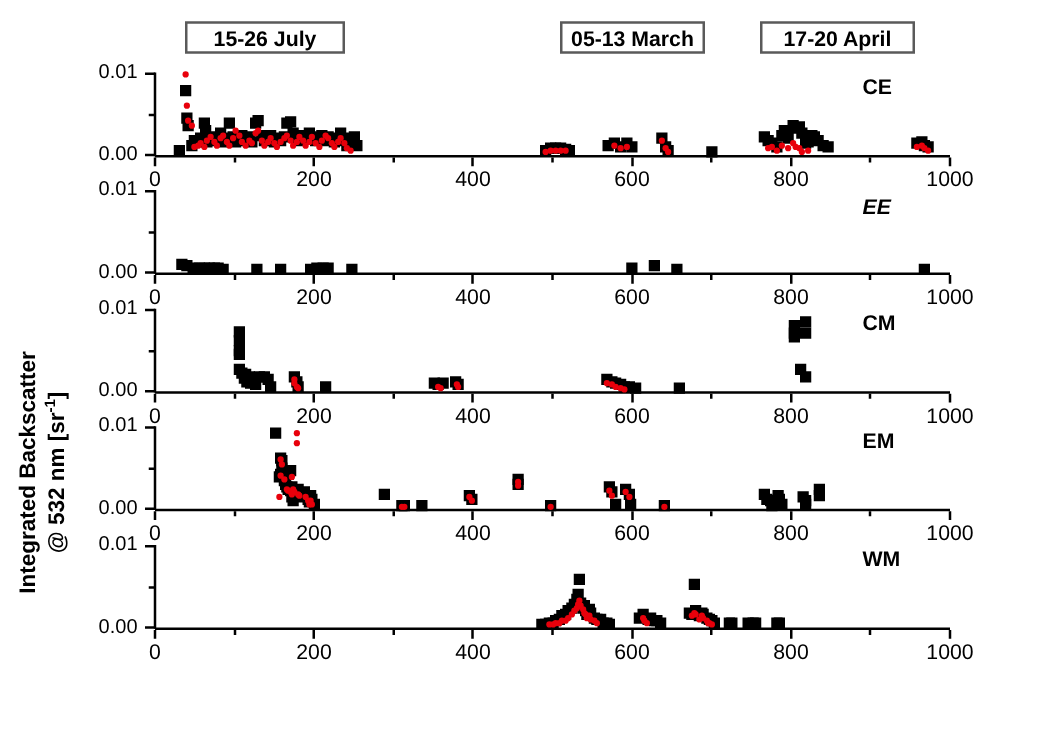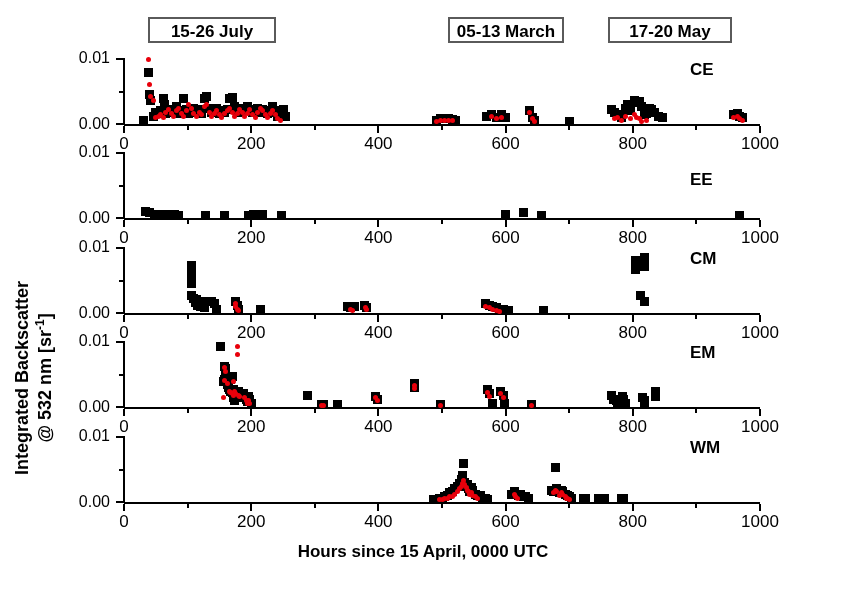"17-20 May" span { text: May -> April }
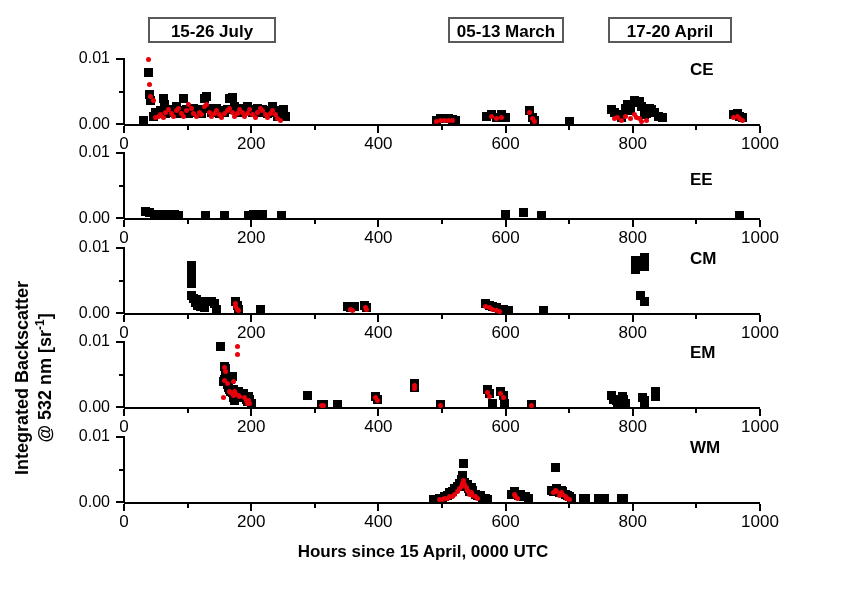"EE" div.panel-tag { font-style: none -> italic; top: 170px -> 156px }
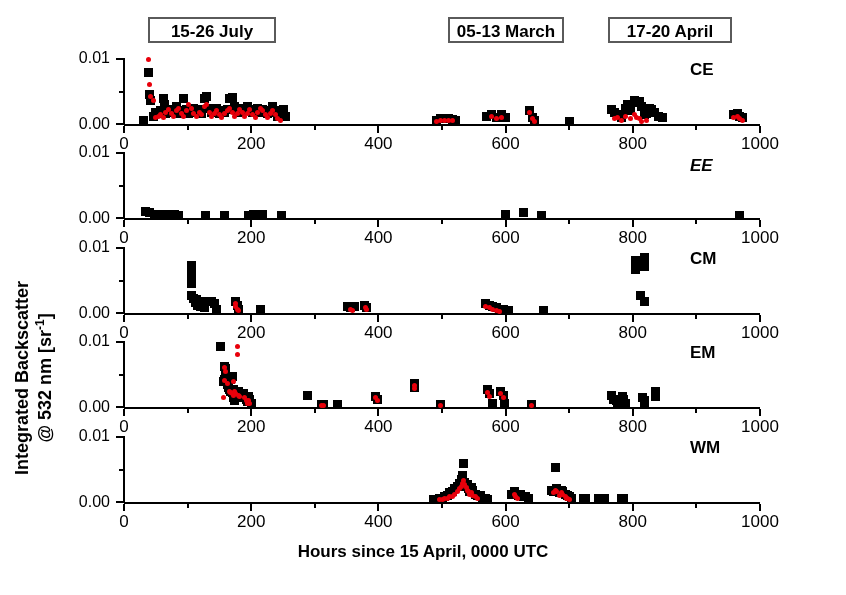"Hours since 15 April, 0000" div { html: <div>Hours since 15 April, 0000 UTC</div> -> none }
